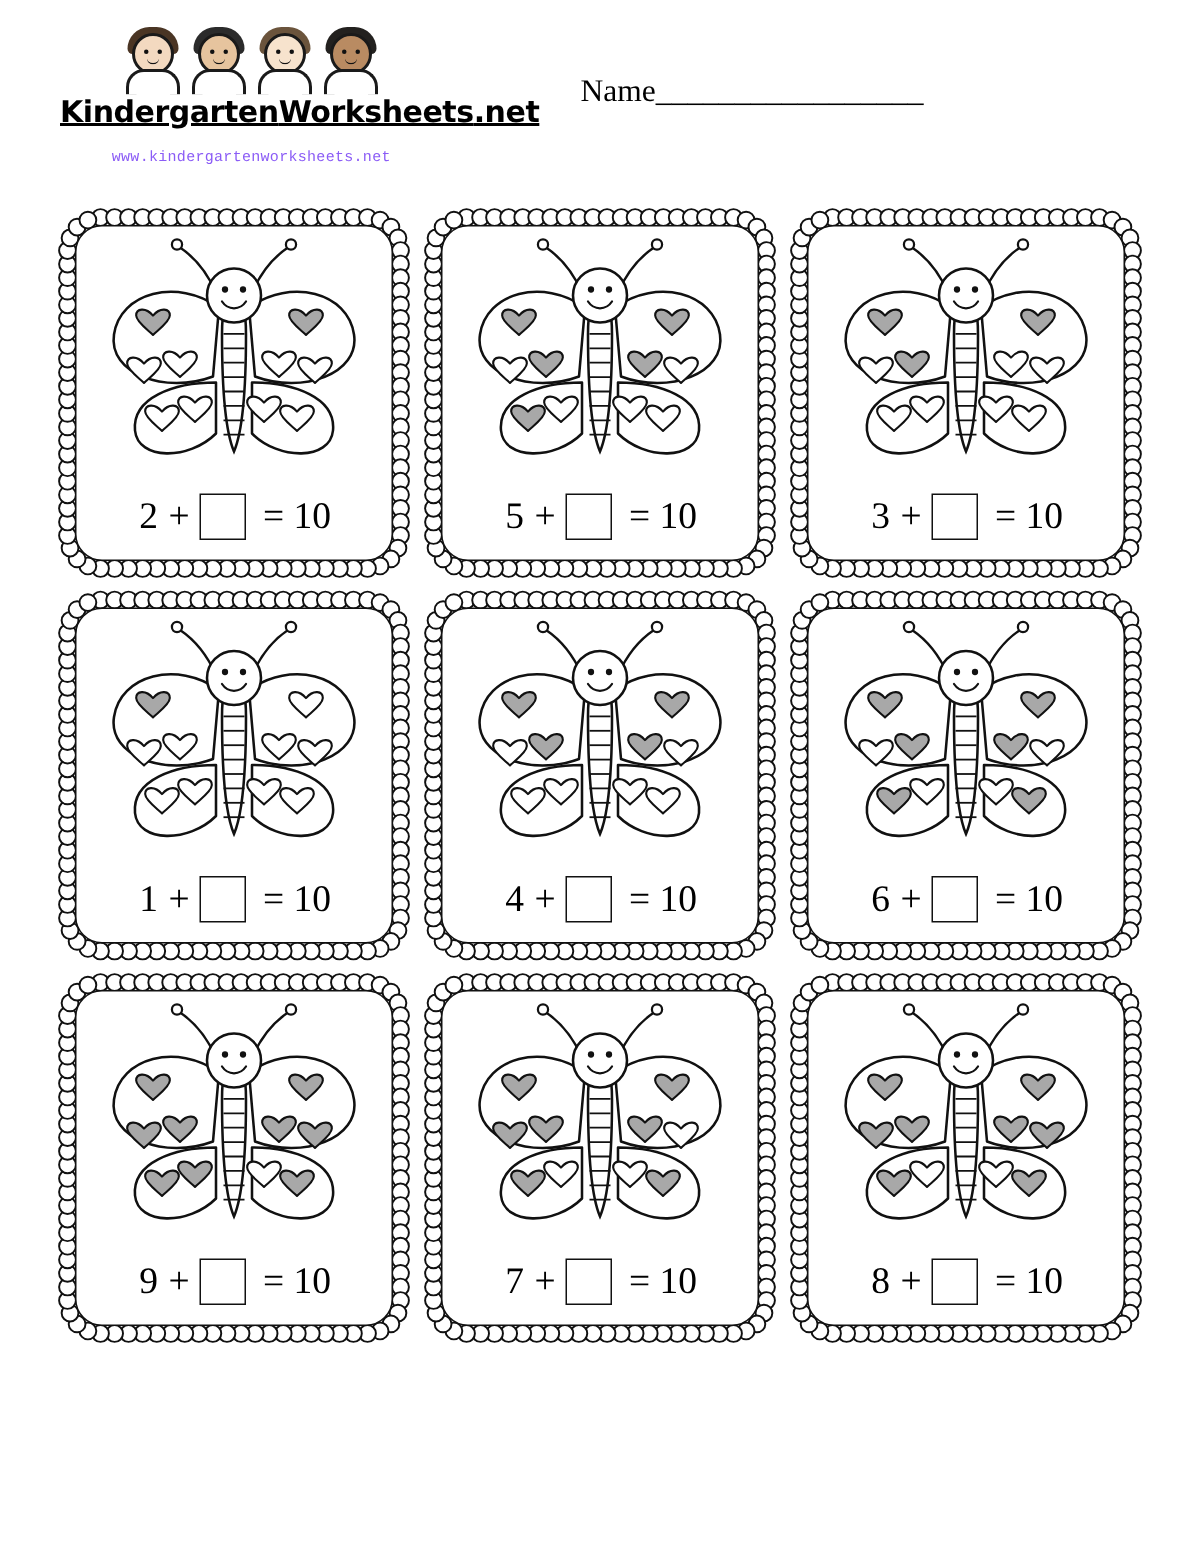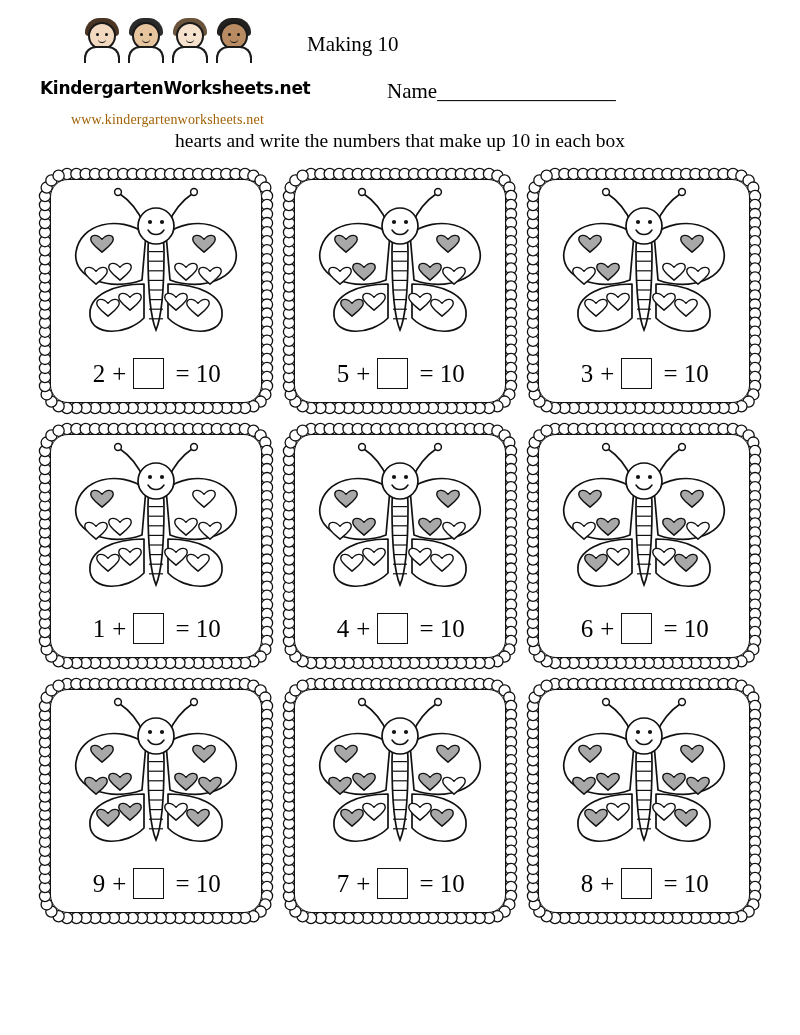"Making 10" div.wt-sub { html: <div>Making 10</div> -> none }
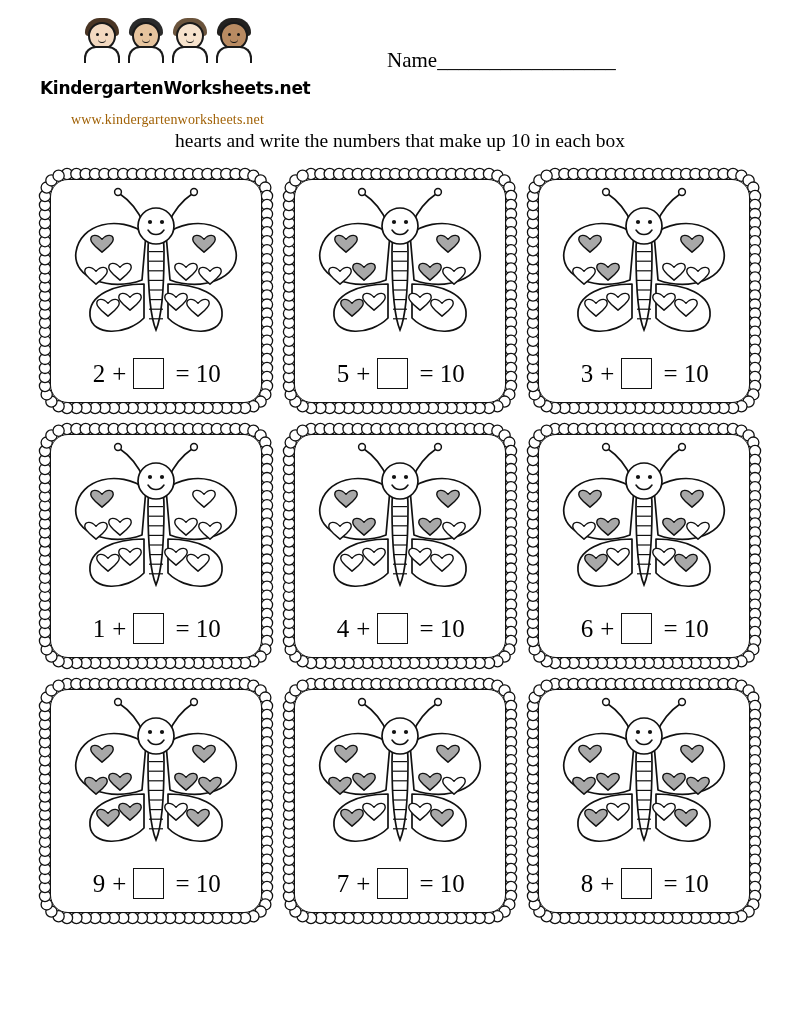"KindergartenWorksheets.net" .logo-text { font-size: 17px -> 20px; margin-top: 16px -> 0; text-decoration: none -> underline }
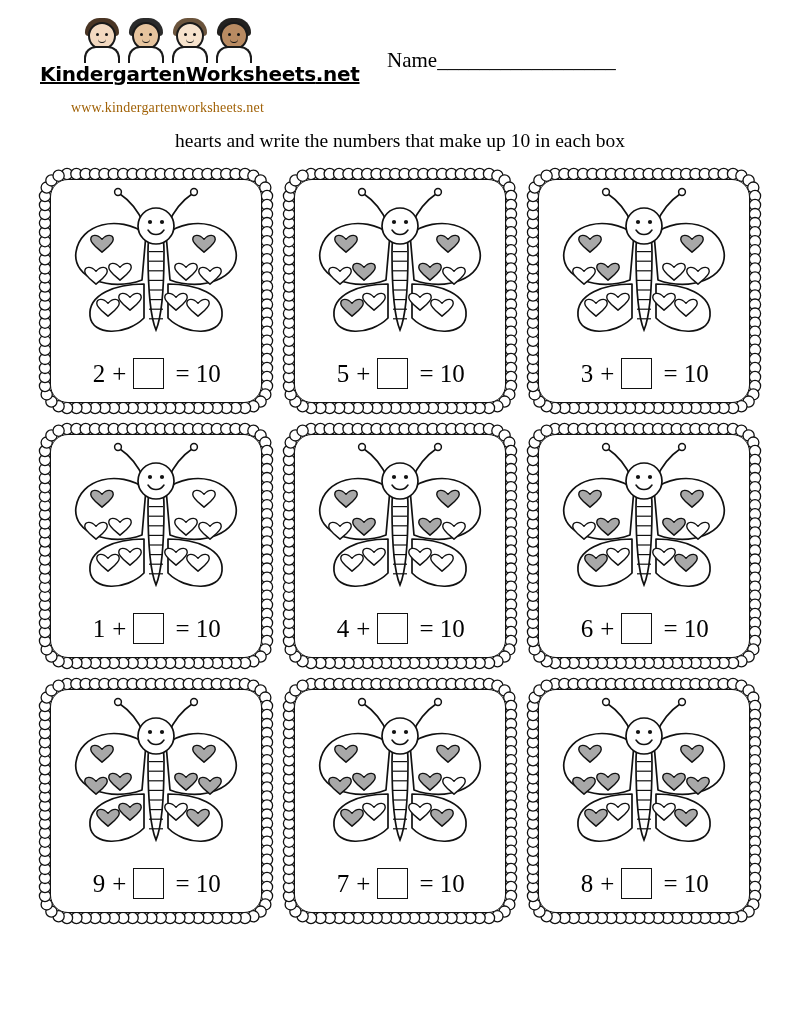"www.kindergartenworksheets.net" .logo-url { color: #a16207 -> #8b5cf6; font-family: Liberation Serif, serif -> Liberation Mono, monospace; font-size: 14px -> 10px }
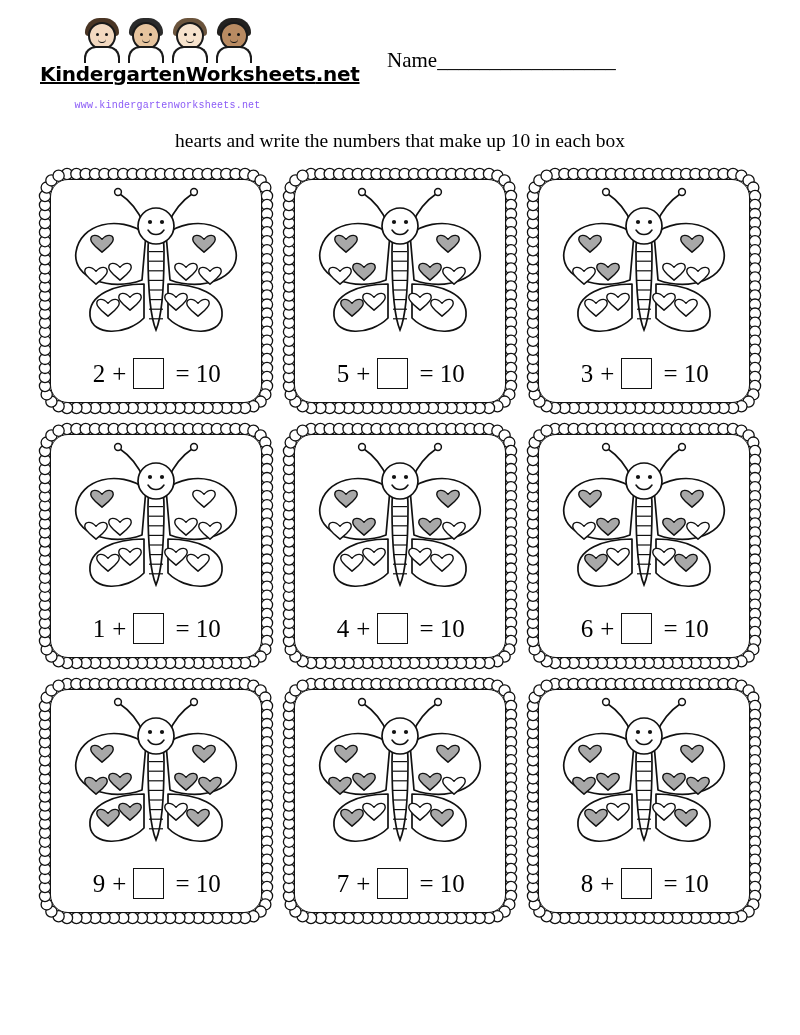"hearts and write the numbers" div { html: <div>hearts and write the numbers that make up 10 in each box</div> -> none }
